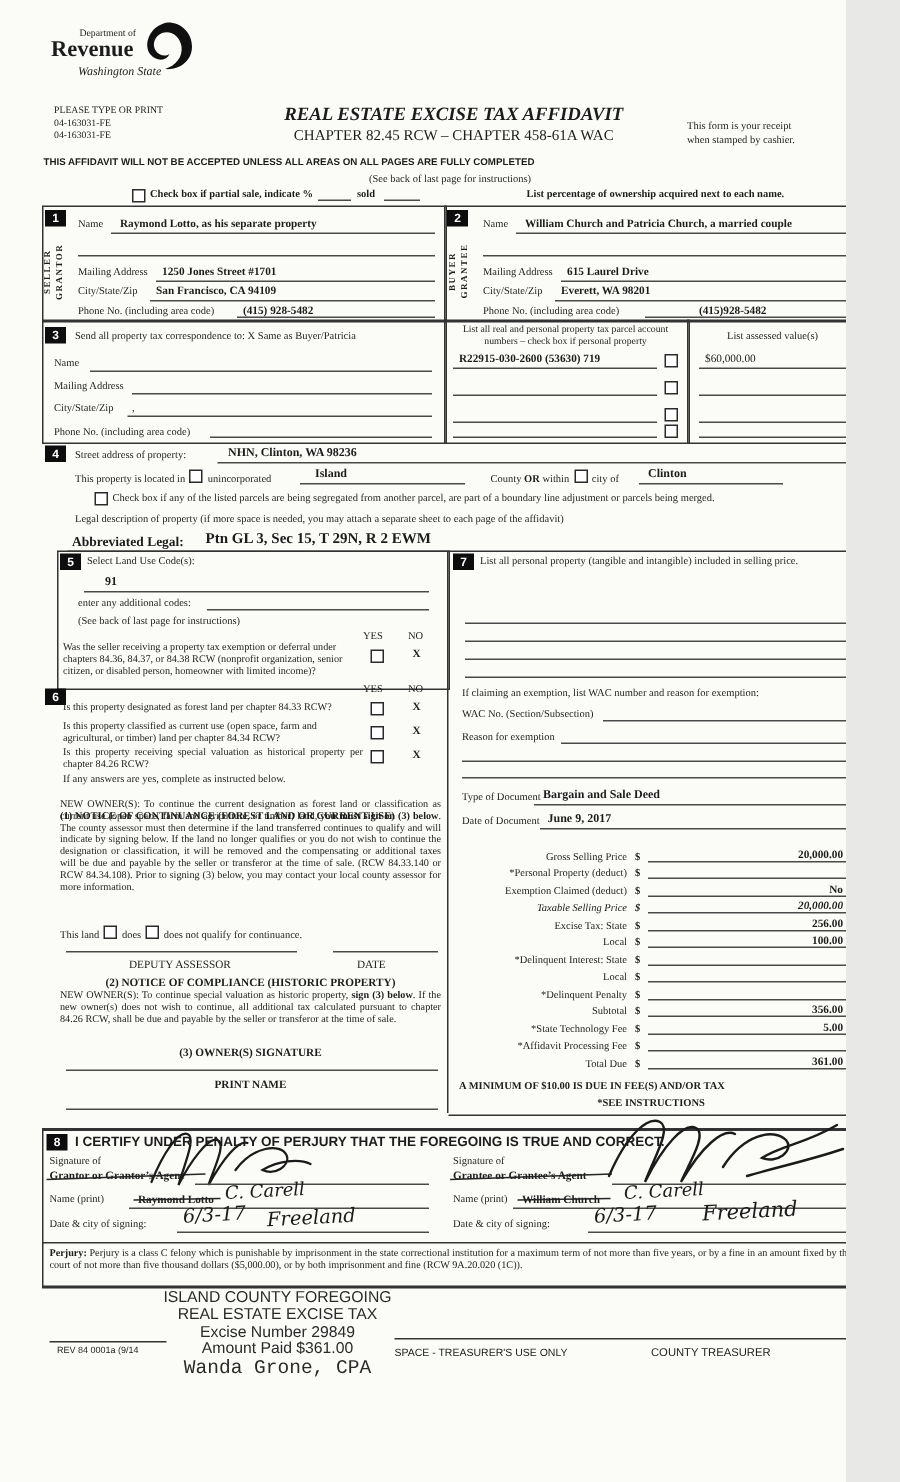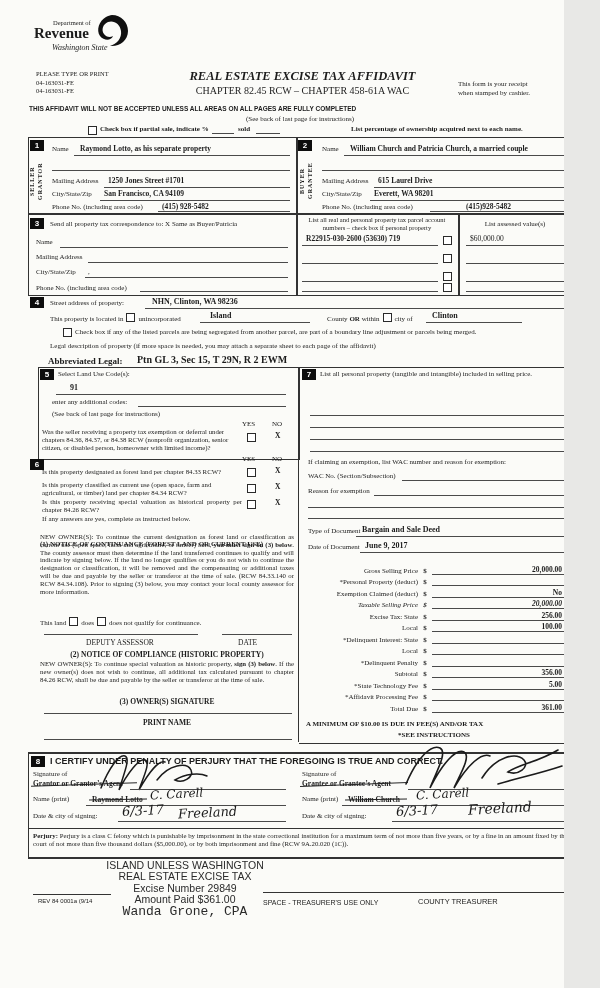"ISLAND UNLESS WASHINGTON" div { text: UNLESS WASHINGTON -> COUNTY FOREGOING }
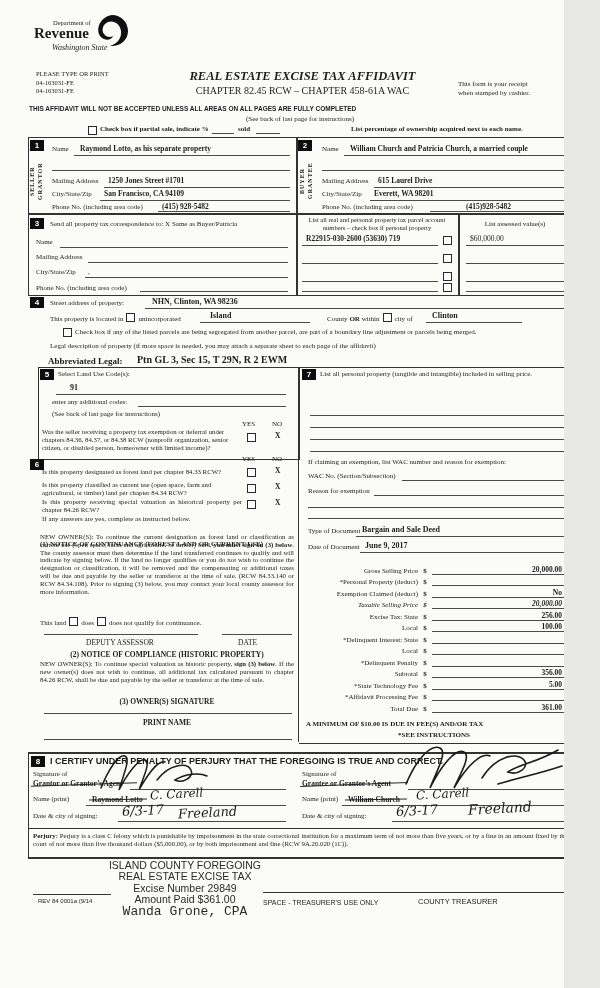"COUNTY TREASURER" div.abs { left: 418px -> 434px }
